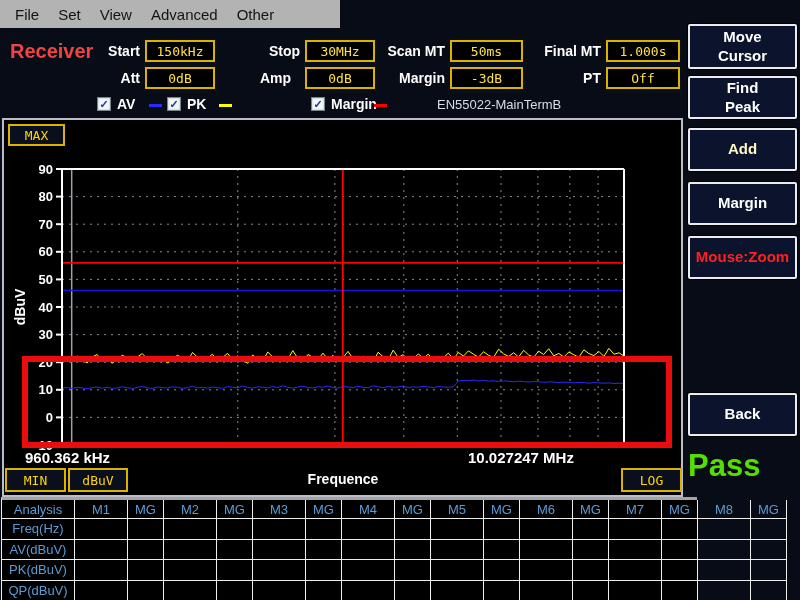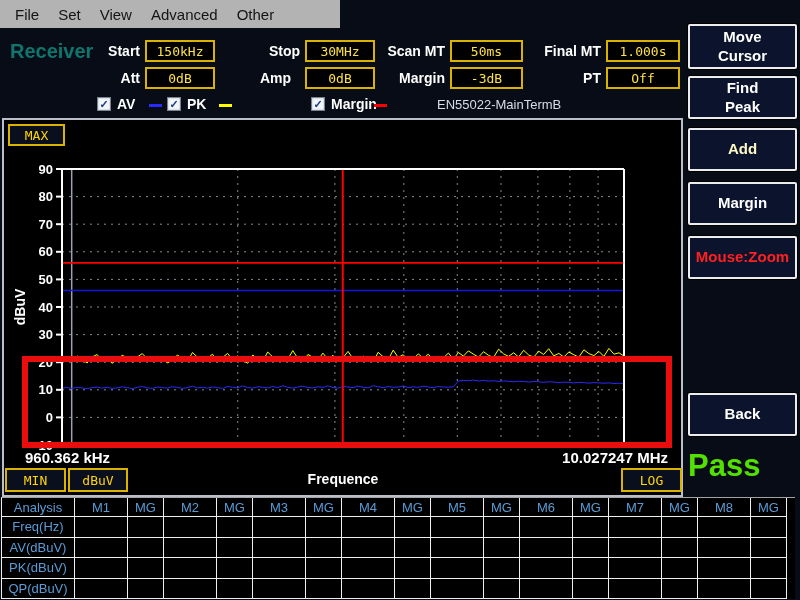"Receiver" .rx-title { color: #0f766e -> #ef4444 }
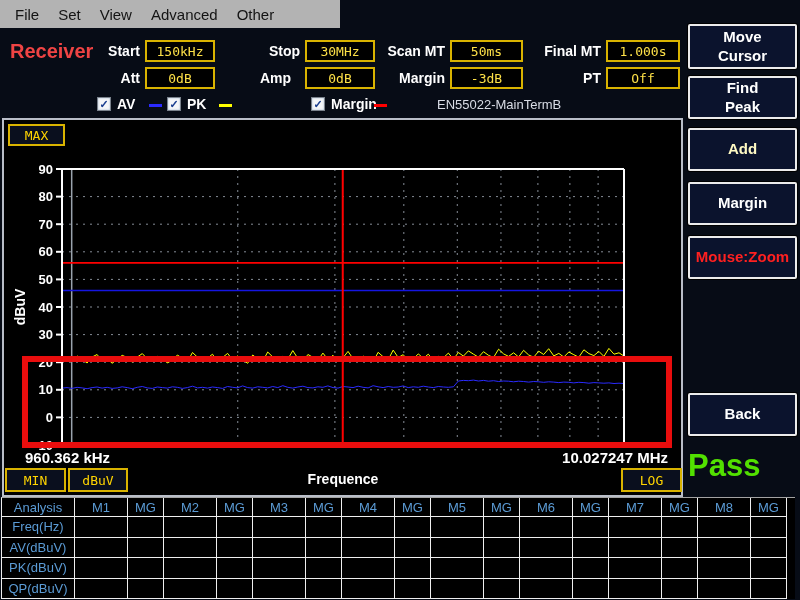"10.027247 MHz" .readR { text-align: right -> none }
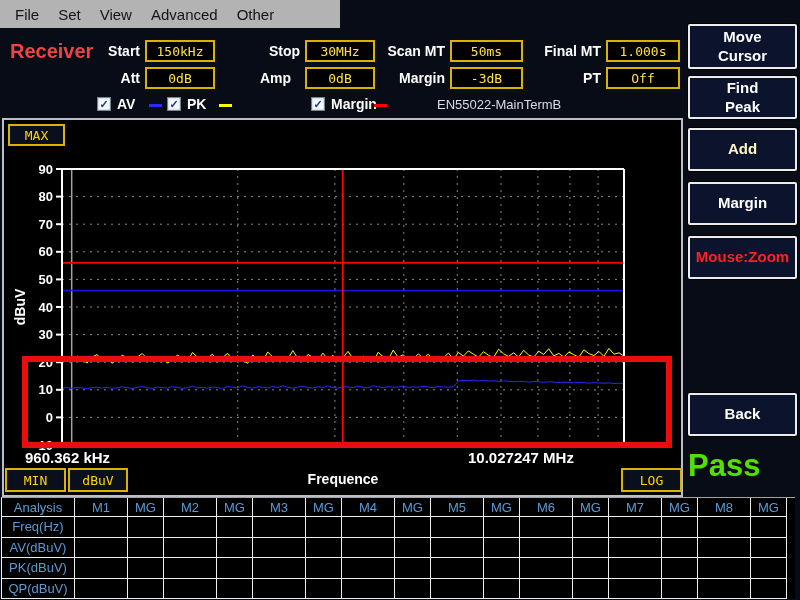"Analysis" .mtable { border-top: 1px solid #a3a3a3 -> 3px solid #a3a3a3; width: 794px -> 696px }
